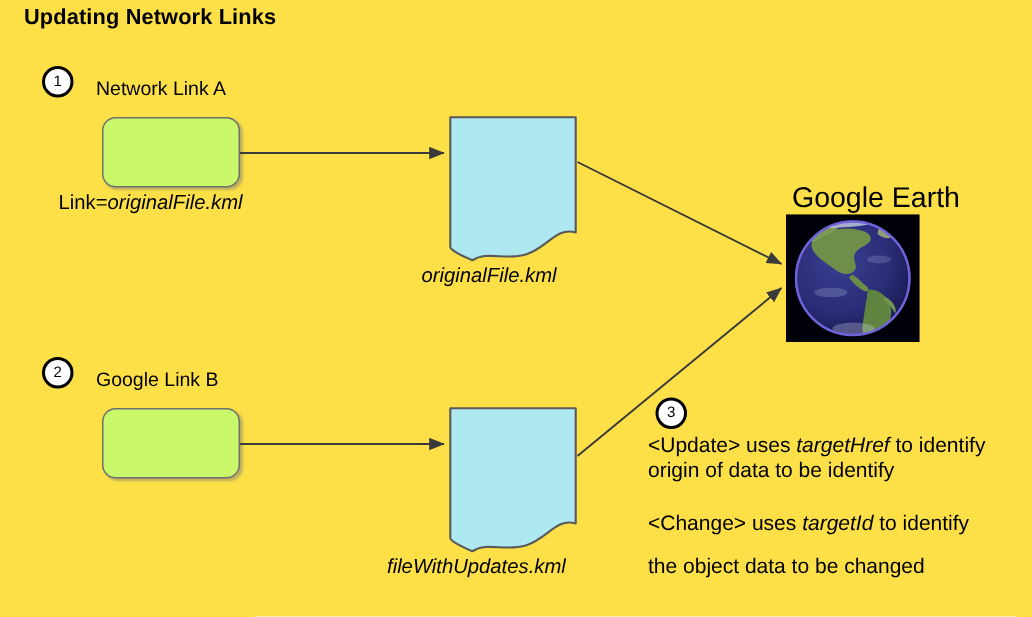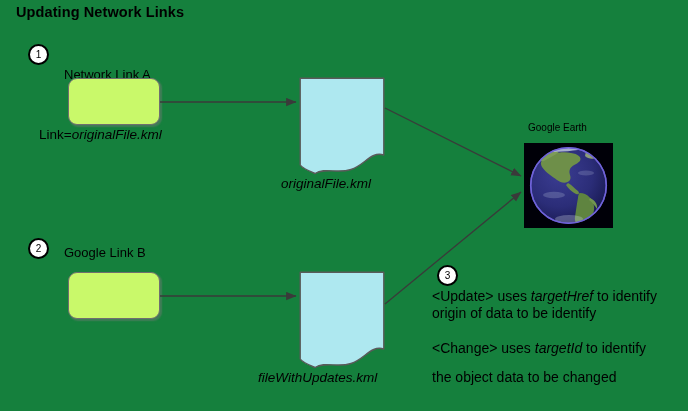"Updating Network Links" #canvas { background: #15803d -> #fde047 }
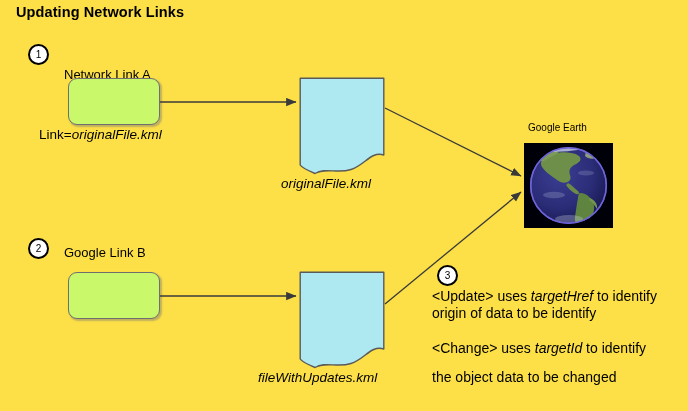"Network Link A" div.abs { margin-top: 16px -> none }
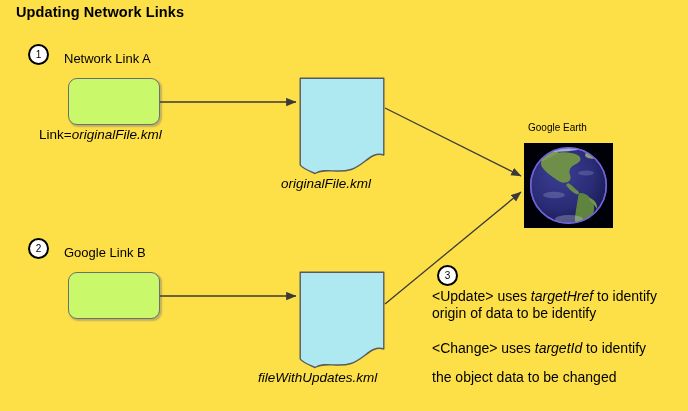"Google Earth" #google-earth-label { font-size: 10px -> 19px }
